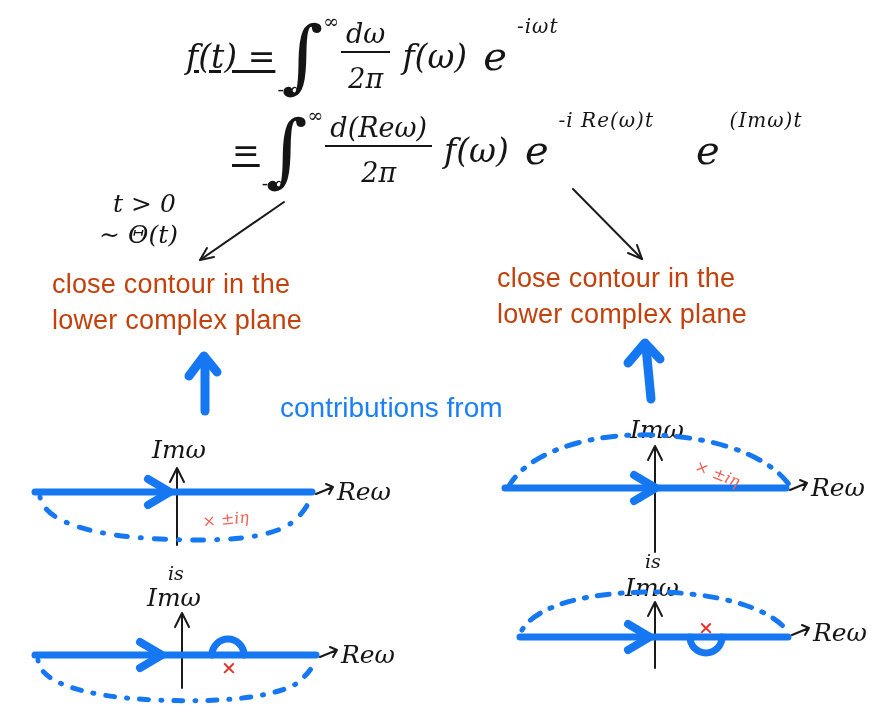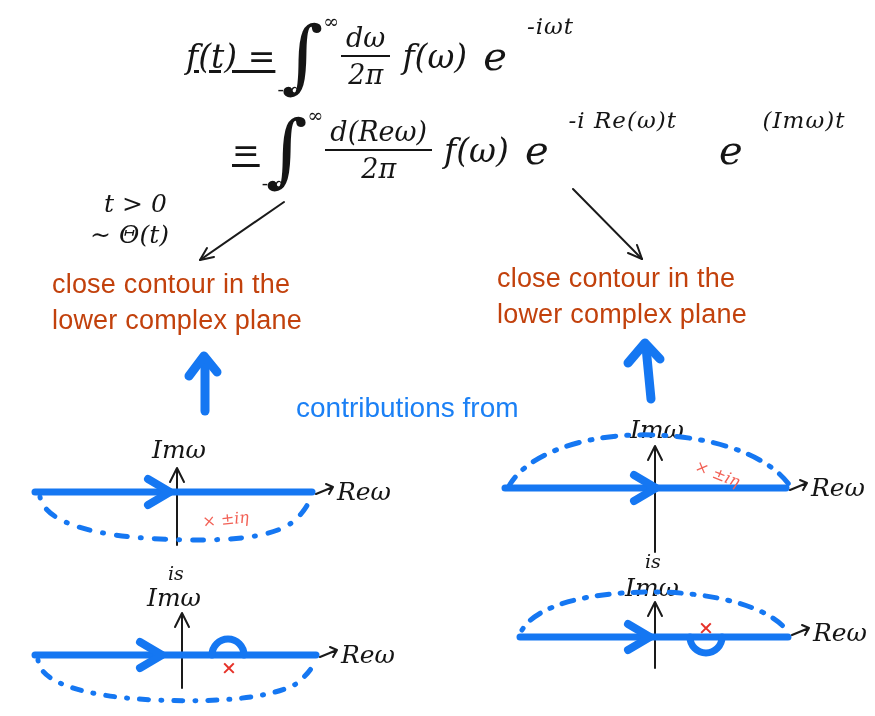"-iωt" .sup { font-size: 23px -> 20px; margin-left: 20px -> 10px }
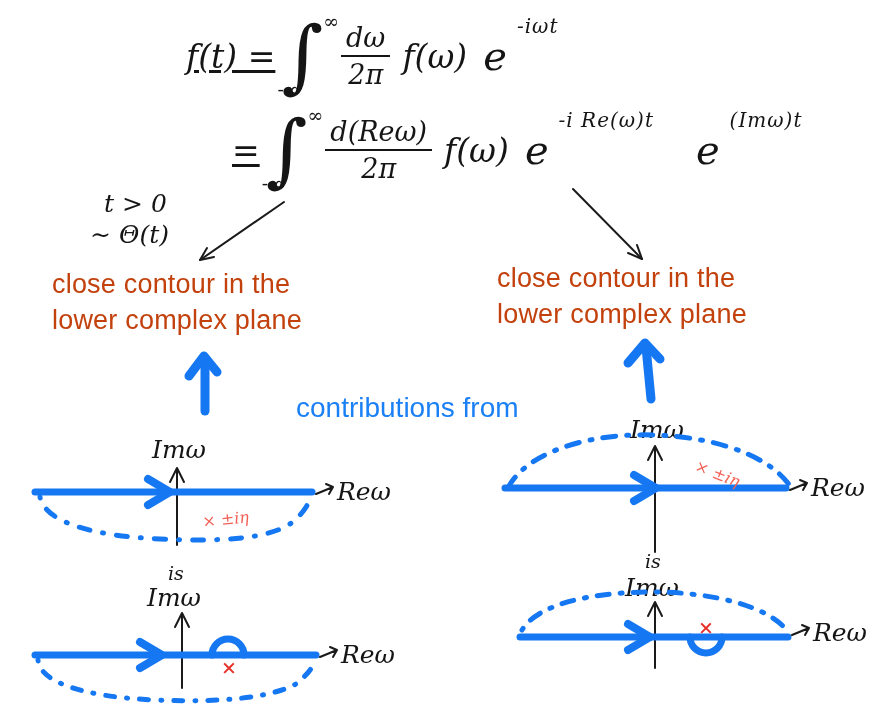"2π" .frac .den { padding-top: 2px -> 10px }
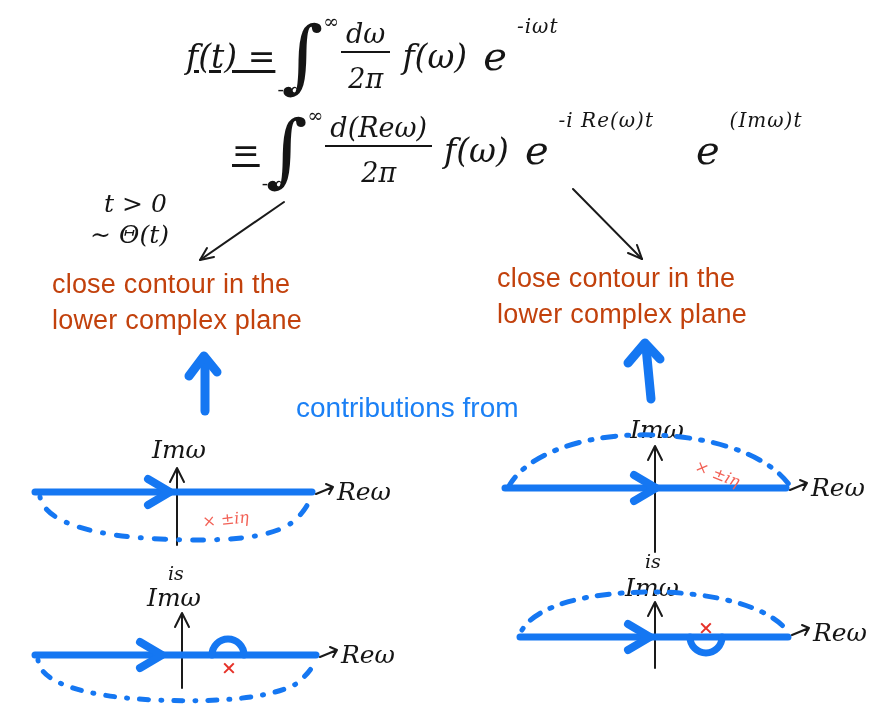"t > 0" div.abs { left: 90px -> 99px }
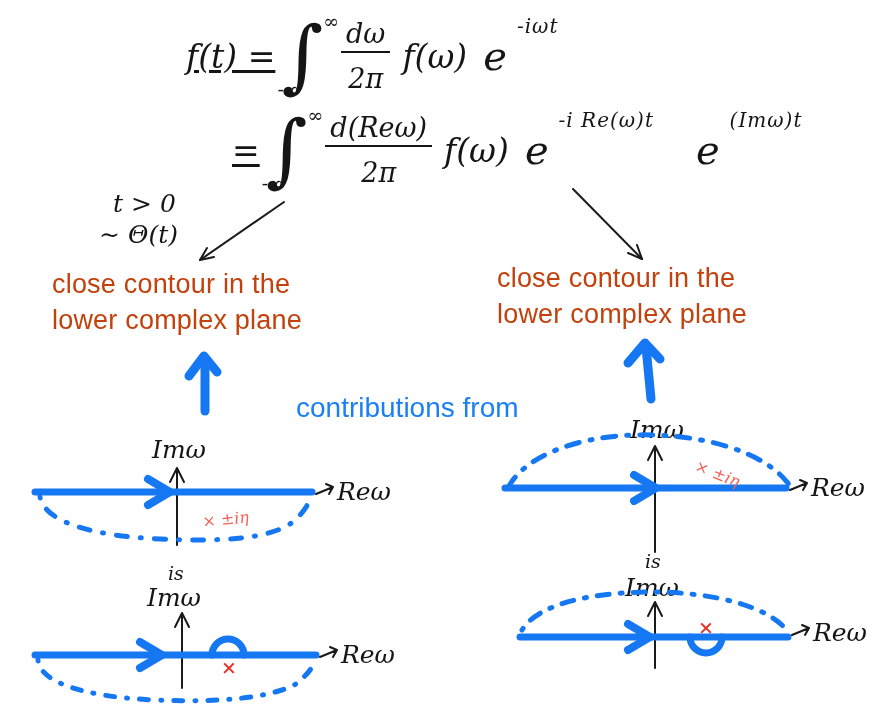"contributions from" div.abs { left: 296px -> 280px }
